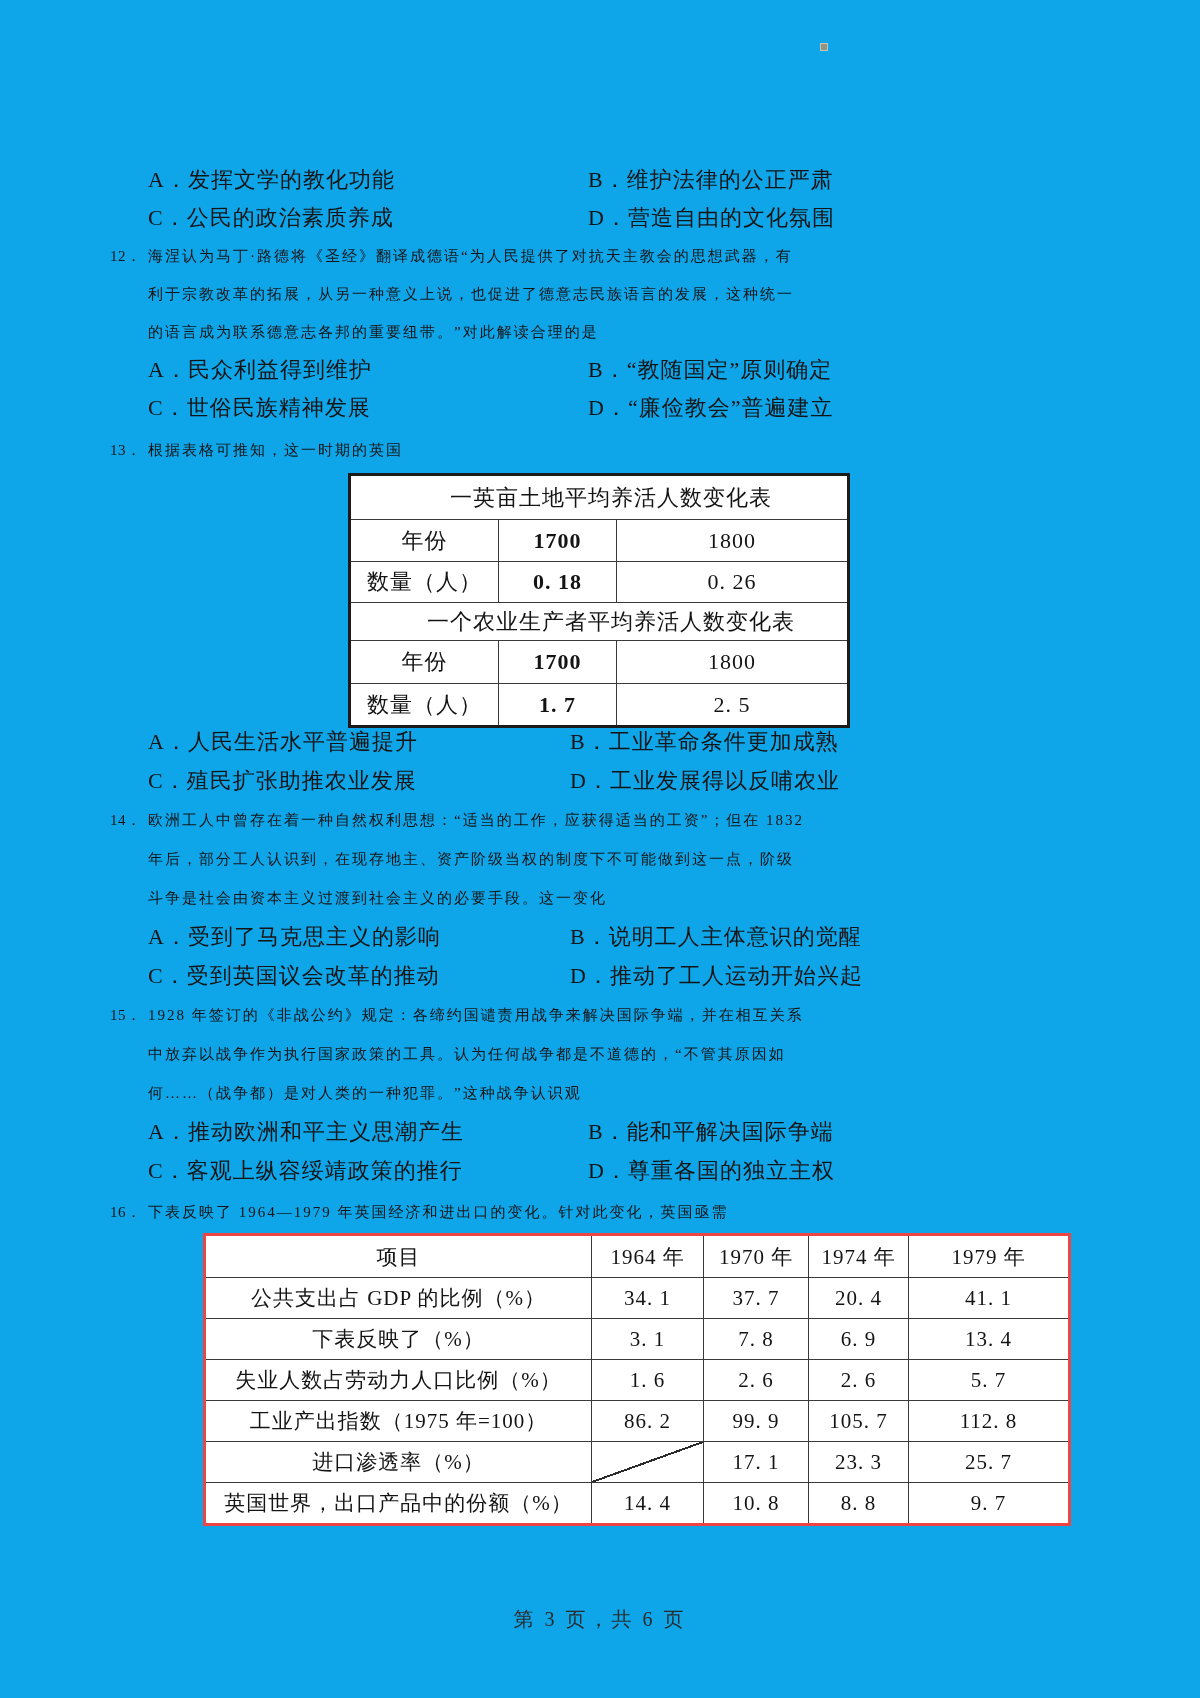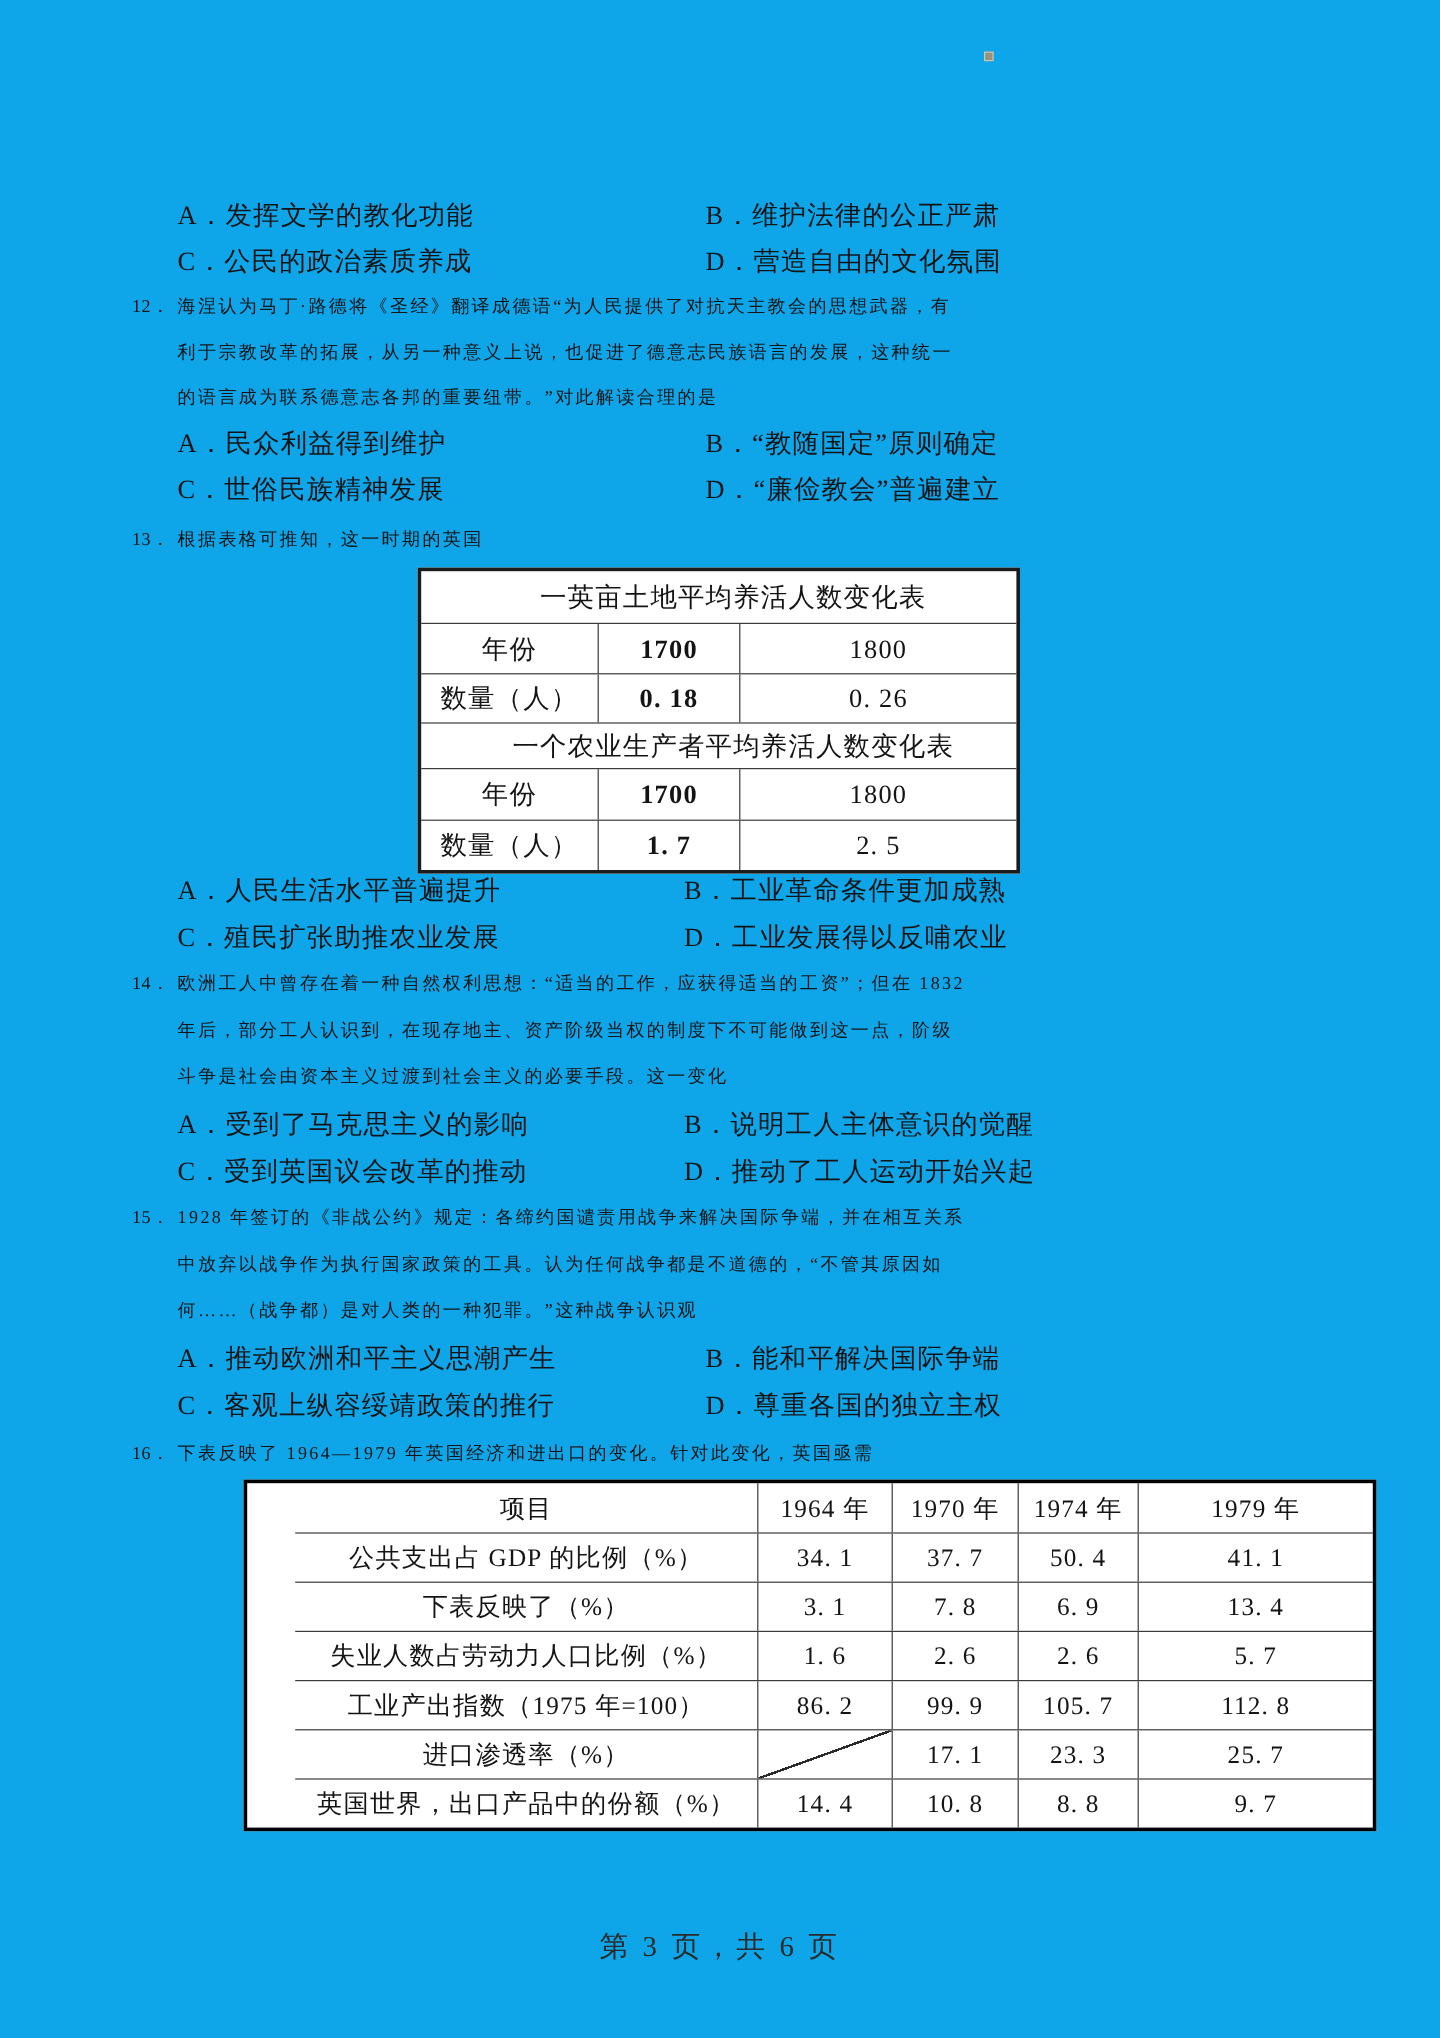"项目" .t16 { border: 3px solid #000000 -> 3px solid #ef4444; padding-left: 40px -> none; width: 944px -> 868px }
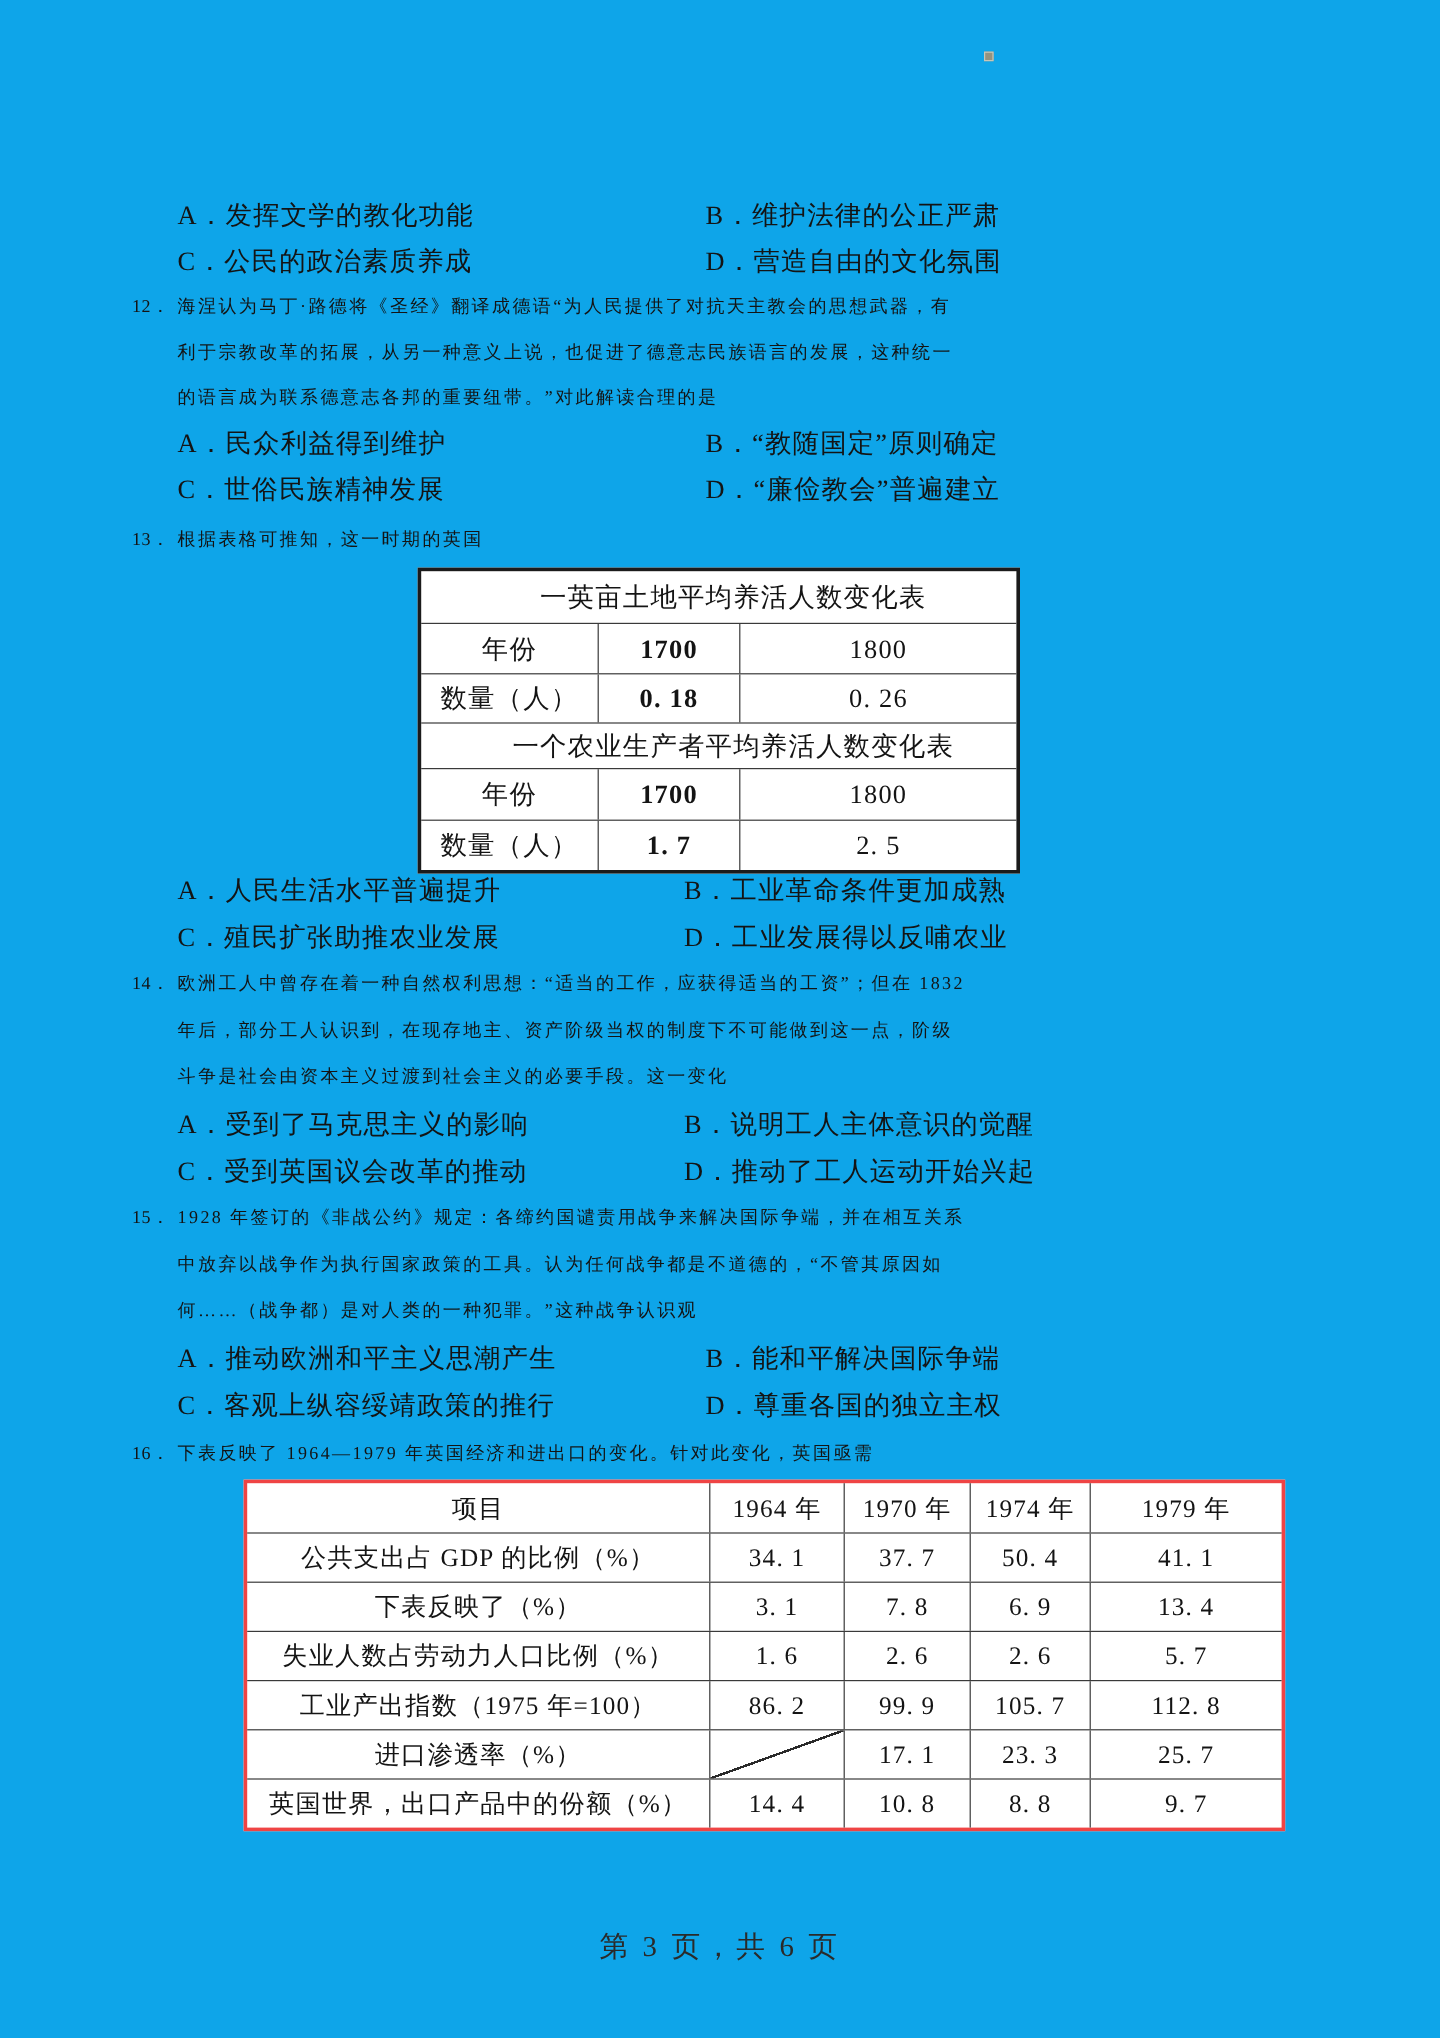"50. 4" div.cell { text: 50 -> 20 }
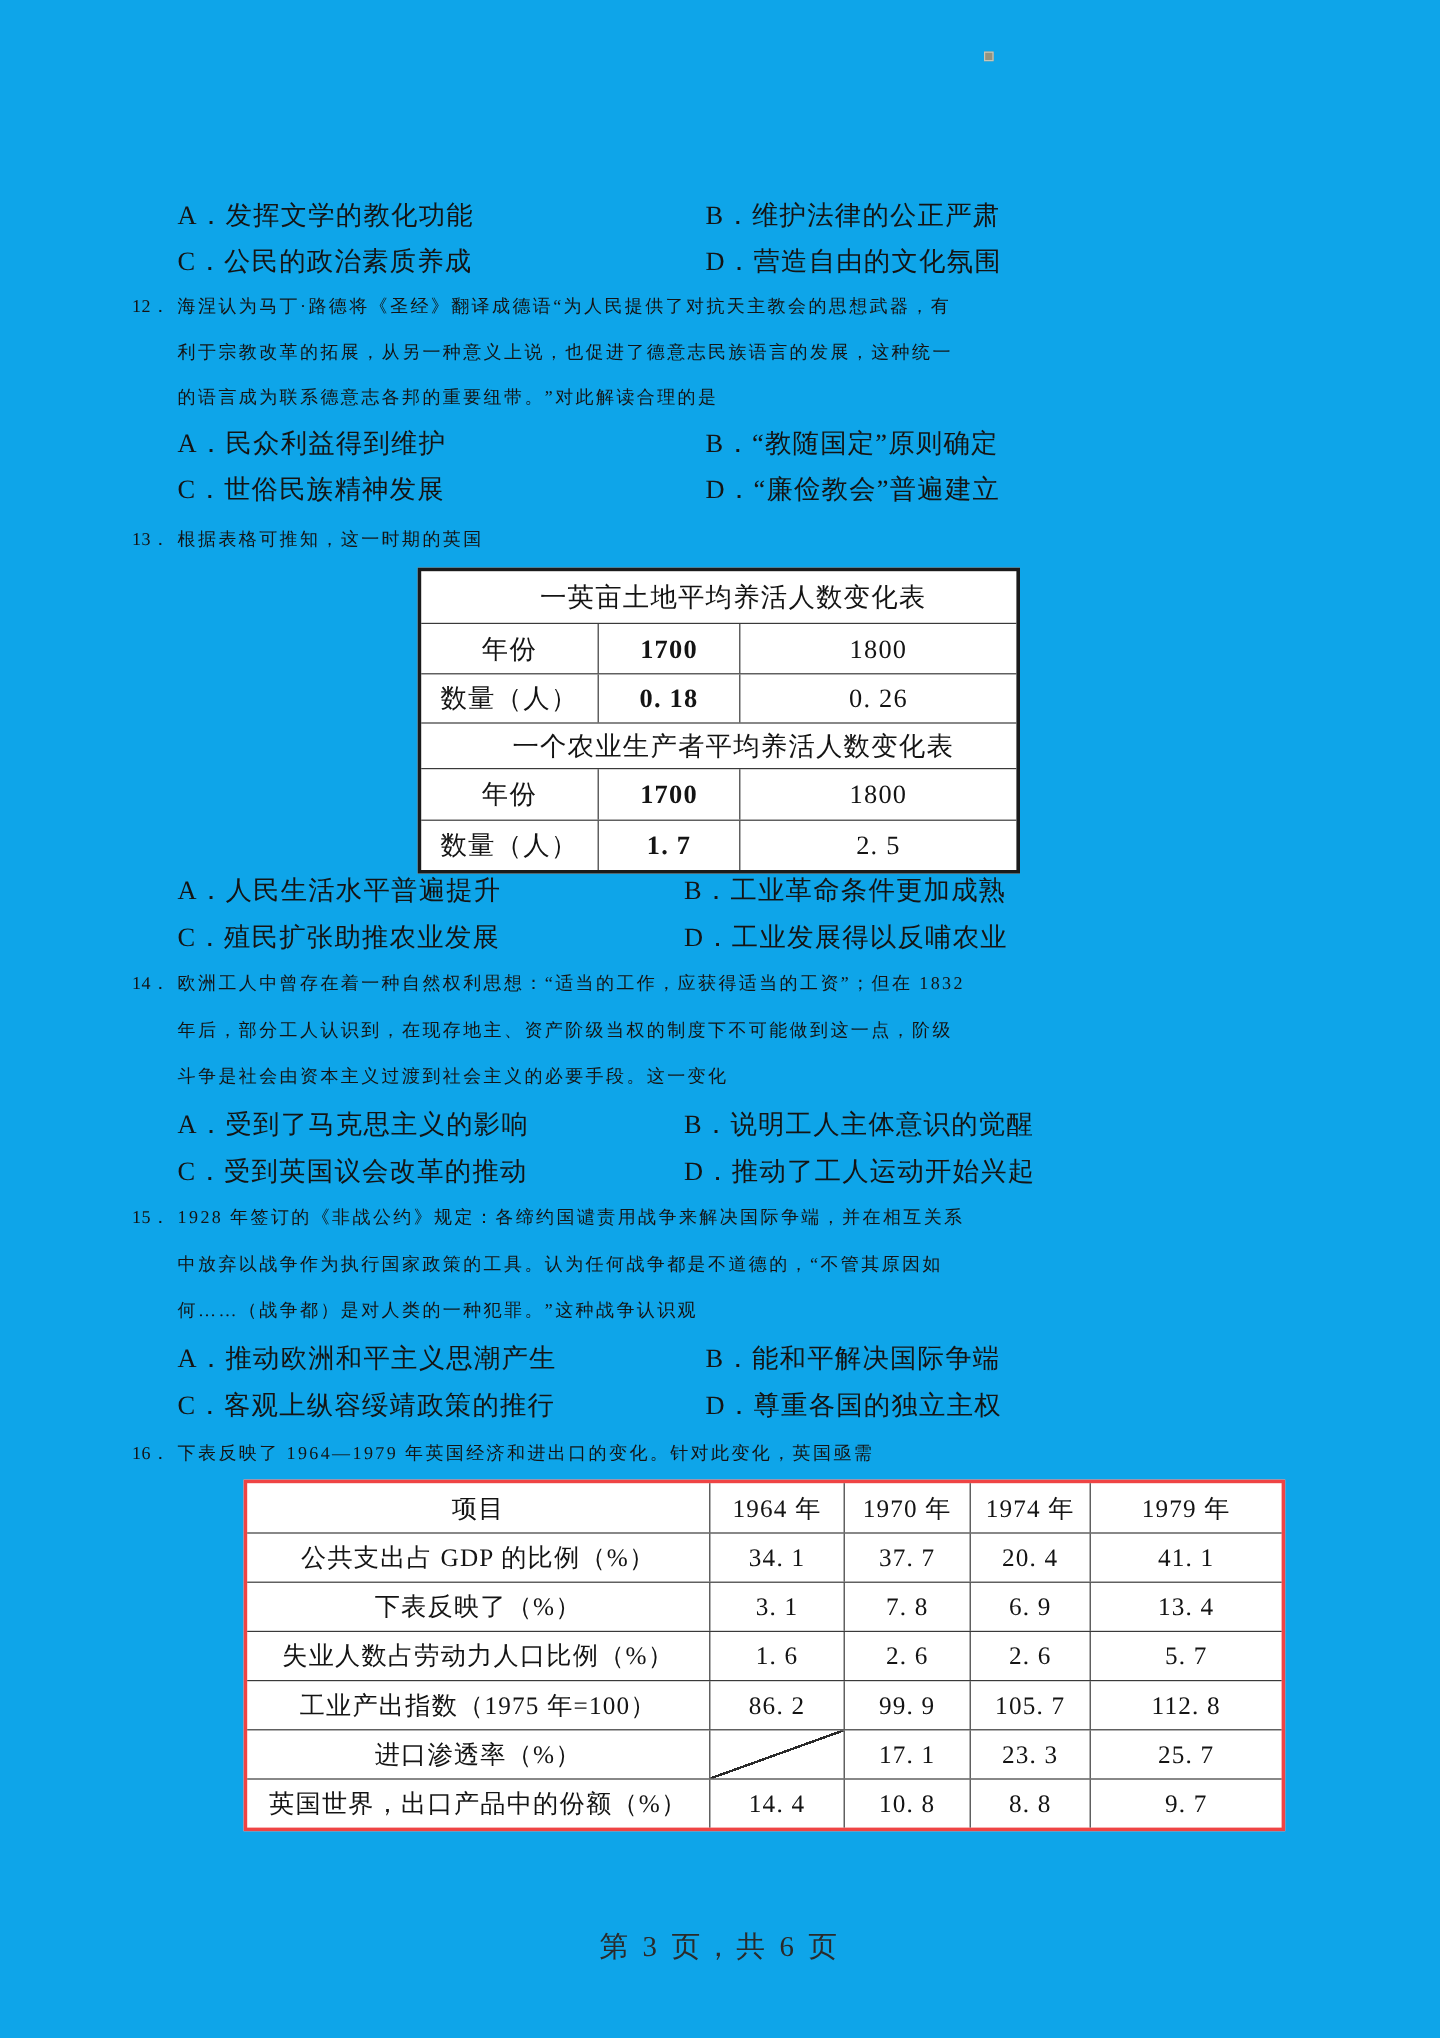"第 3 页，共 6 页" .footer { font-size: 24px -> 20px }
